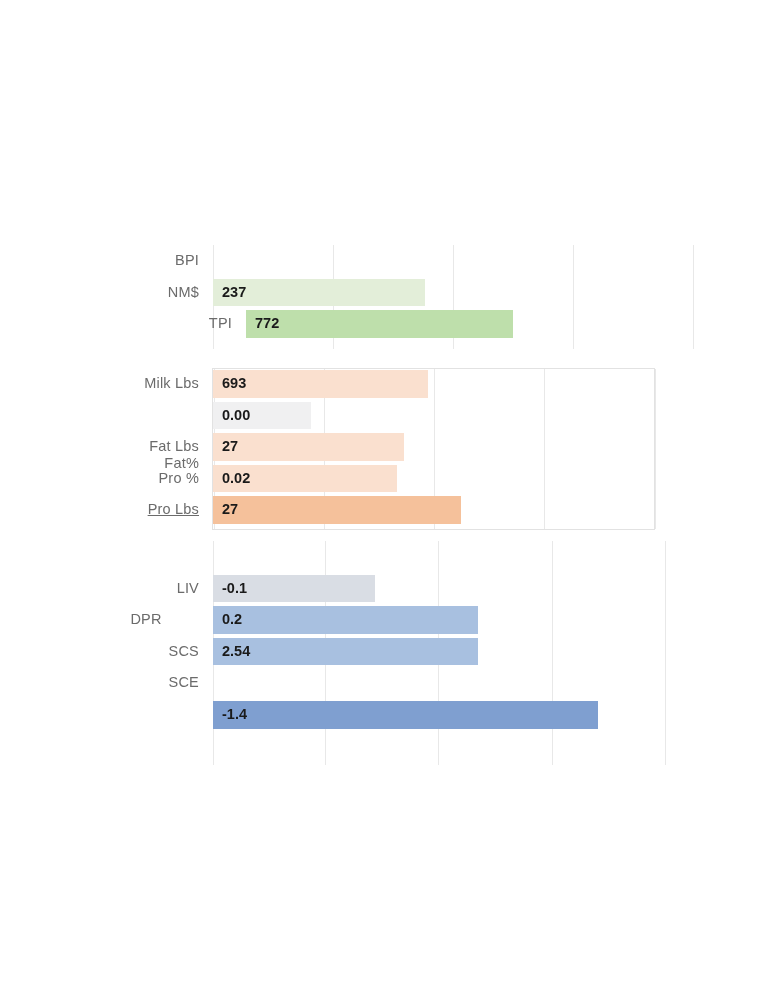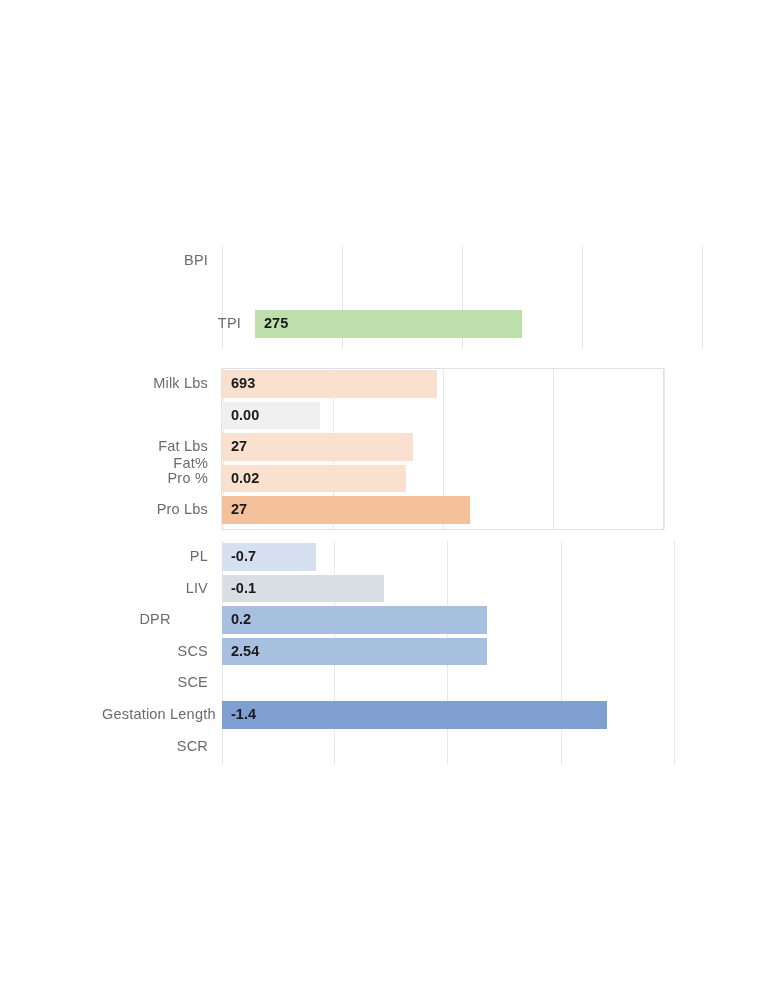"BPI" #chart-root { left: 9px -> 0 }
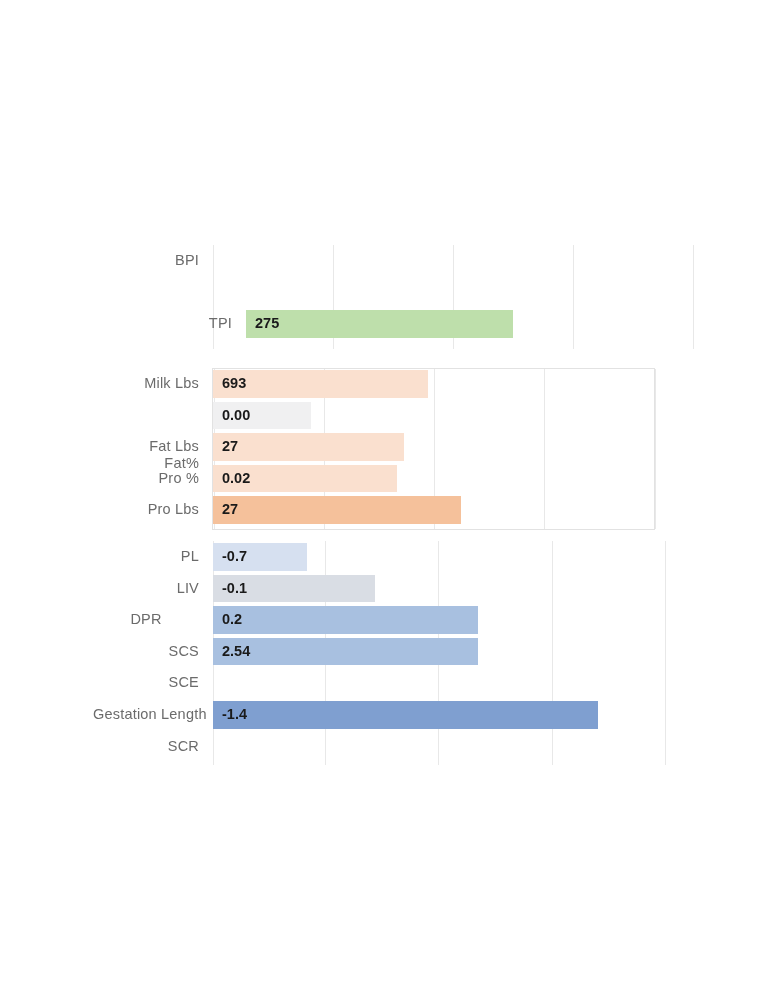"NM$" div.row { html: none -> <div> <div>NM$</div> <div> <div></div> </div> <div>237</div> </div> }
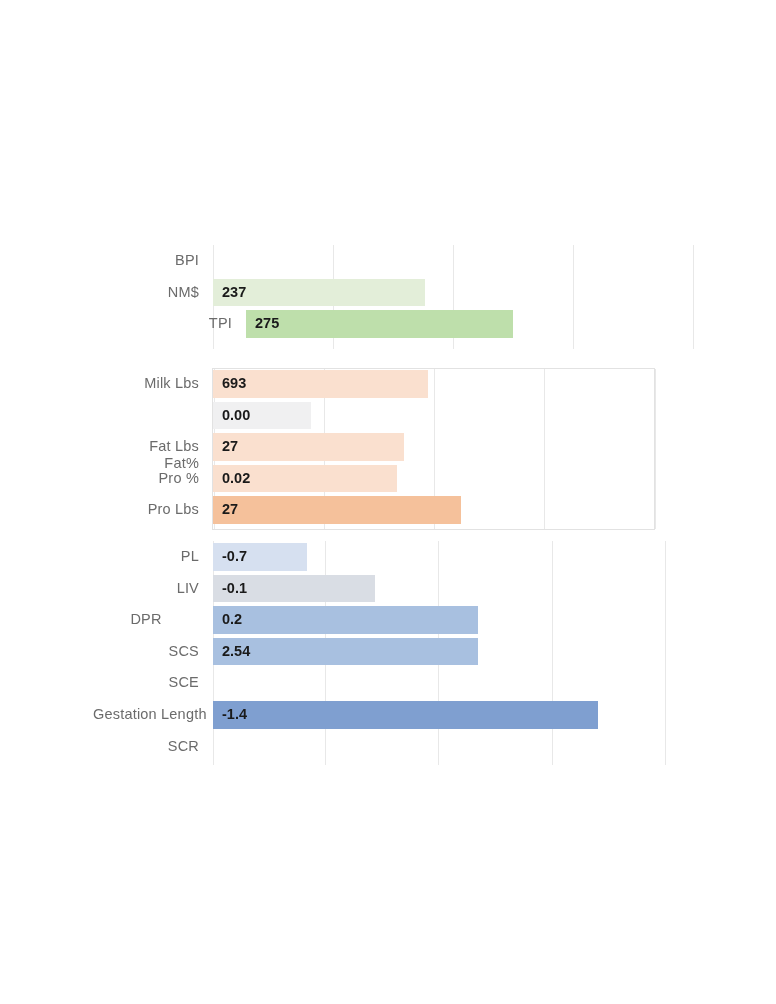"275" div.bar-value { text: 275 -> 772 }
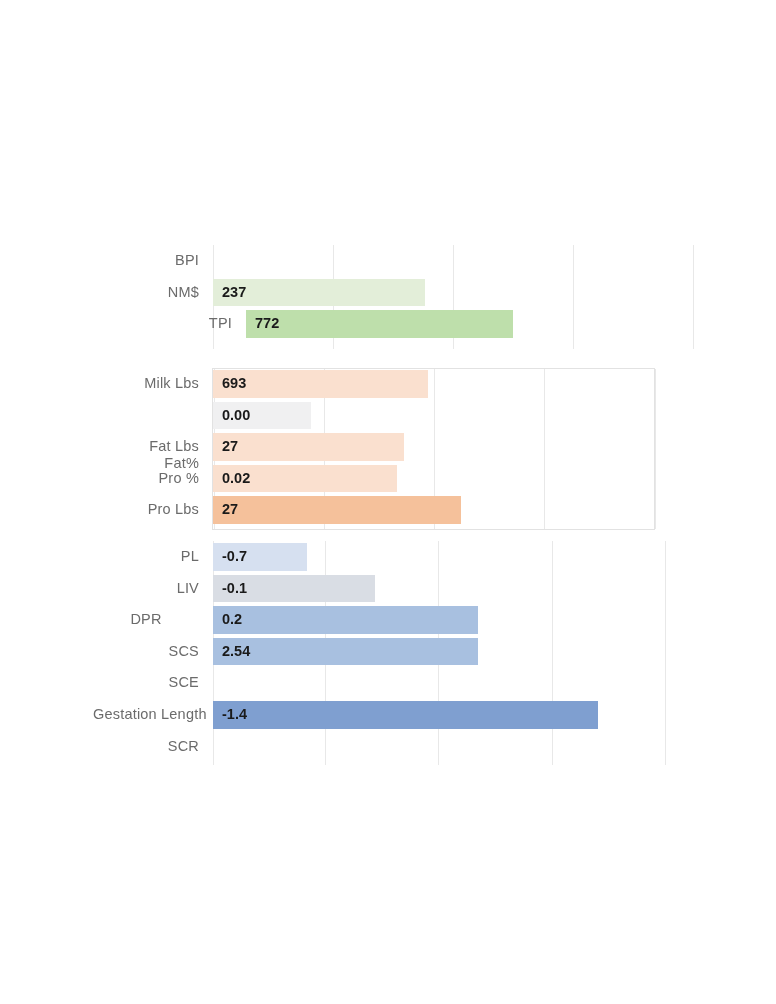"Pro Lbs" div.row-label { text-decoration: none -> underline }
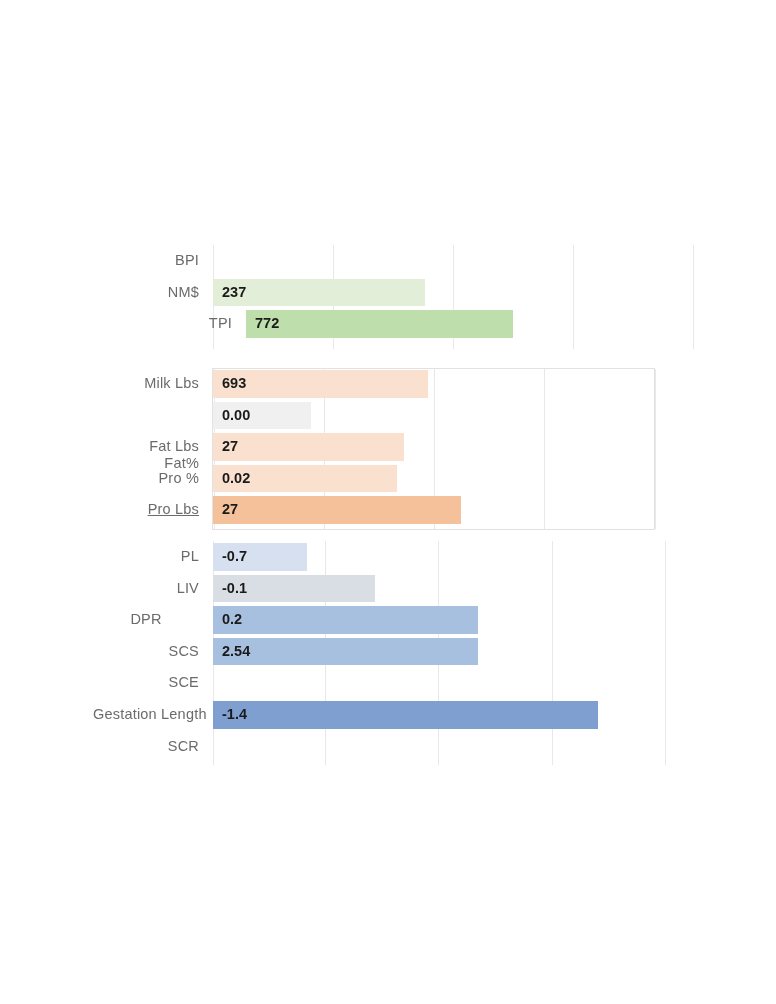"PL" div.row { html: <div> <div>PL</div> <div> <div></div> </div> <div>-0.7</div> </div> -> none }
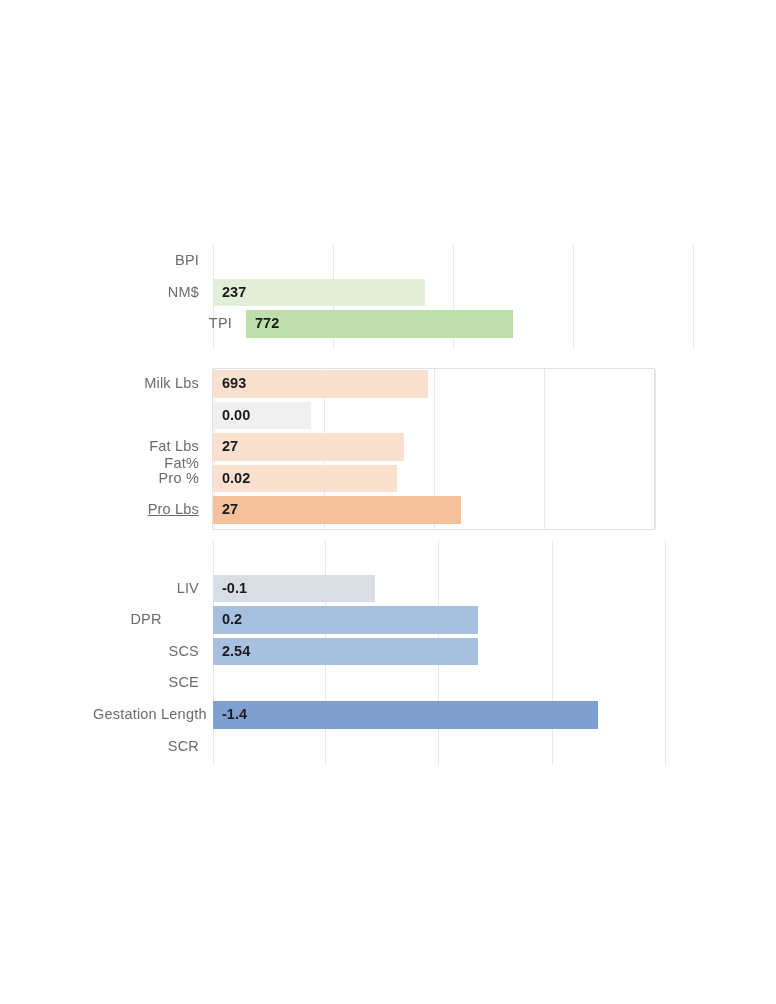"Gestation Length" div.row-label { html: <div>Gestation Length</div> -> none }
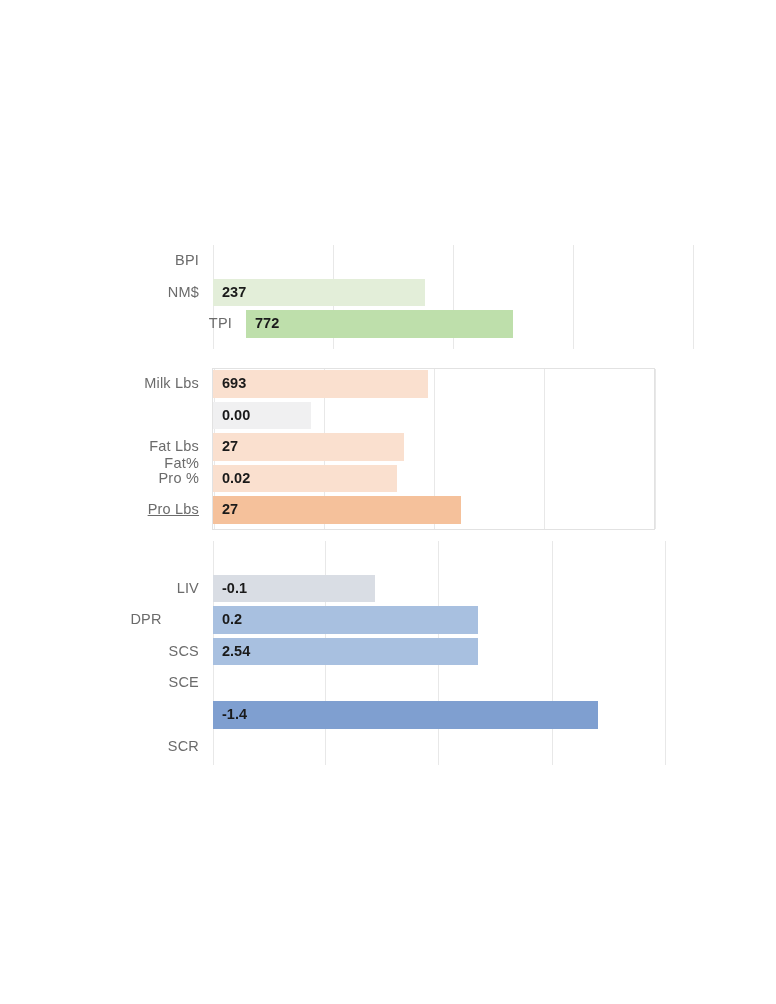"SCR" div.row { html: <div> <div>SCR</div> </div> -> none }
